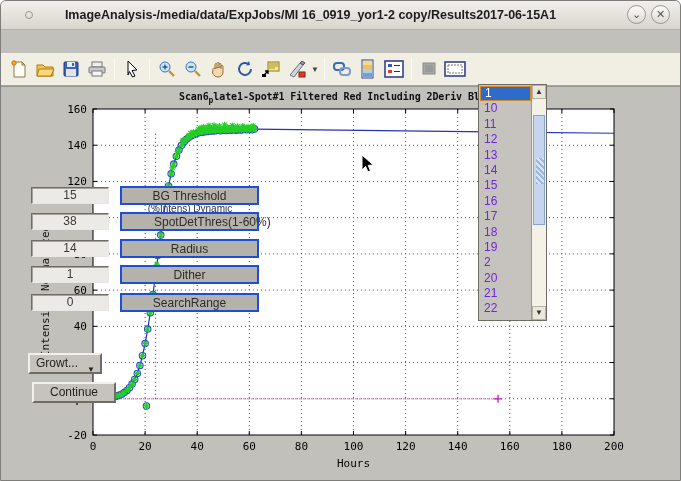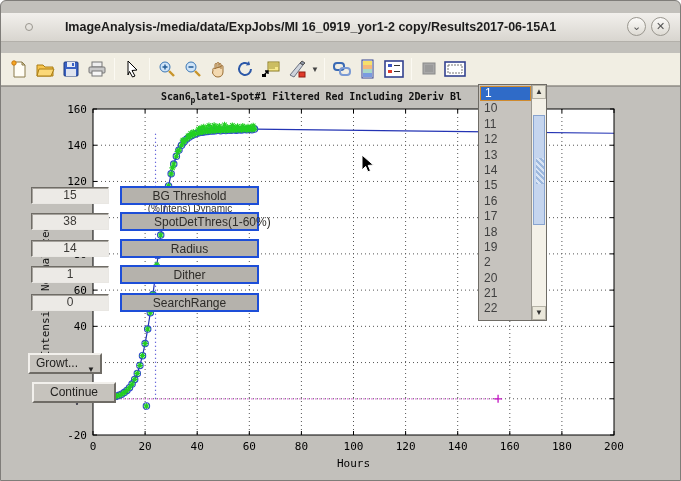"ImageAnalysis-/media/data/ExpJobs/MI" .titlebar { top: 12px -> 0 }
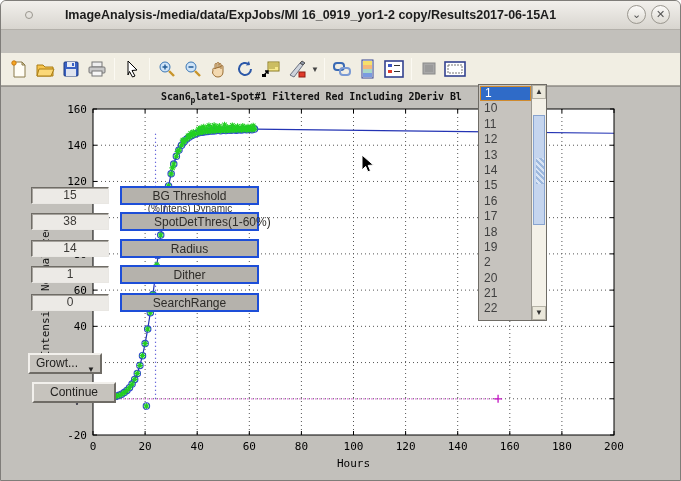"Scan6plate1-Spot#1 Filtered Red" .fig-title { left: 160px -> 178px }
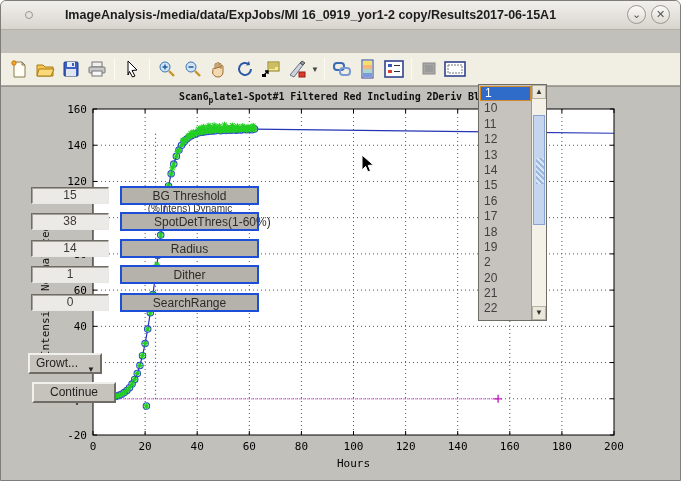"10" .spot-row { color: #404040 -> #6d28d9 }
